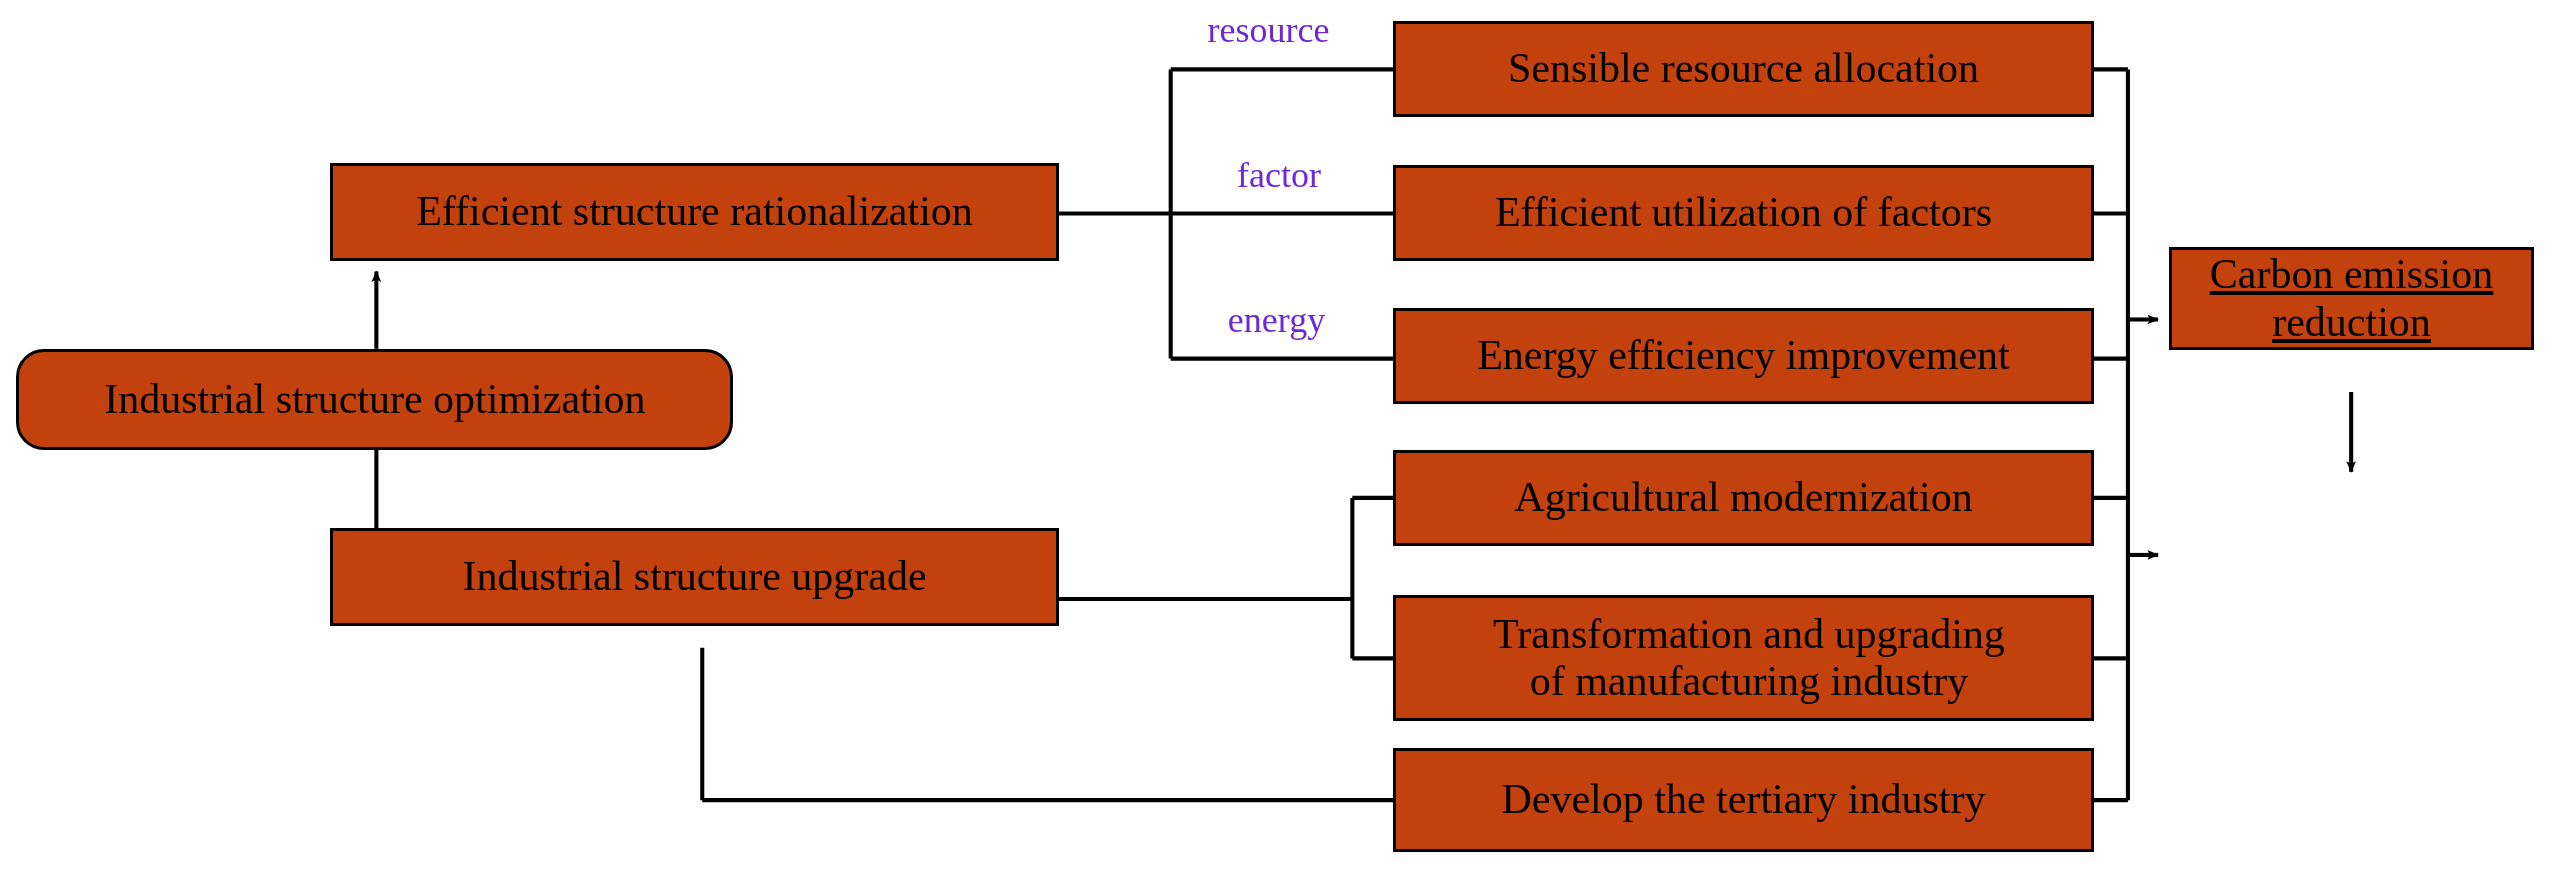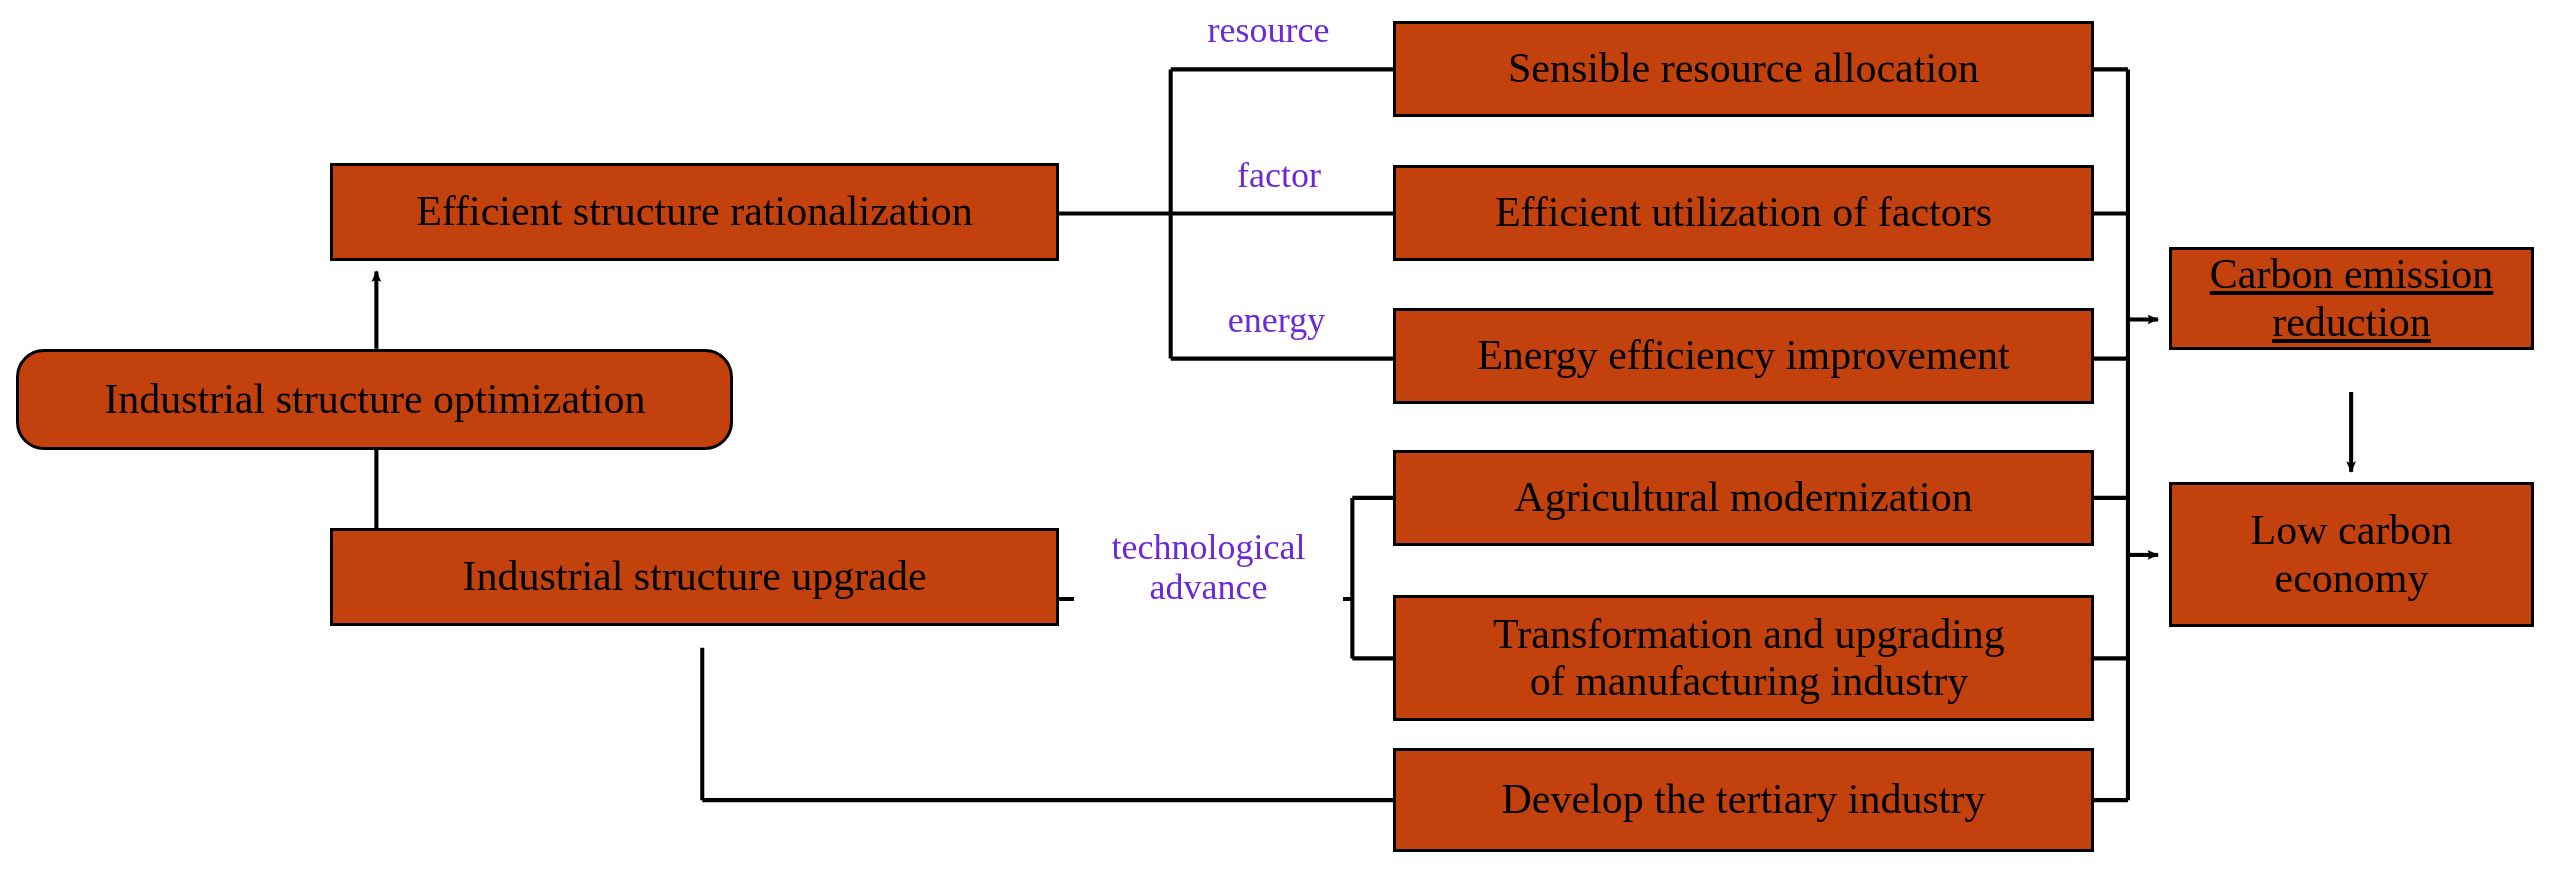"technological" div.edge-label { html: <div>technological advance</div> -> none }
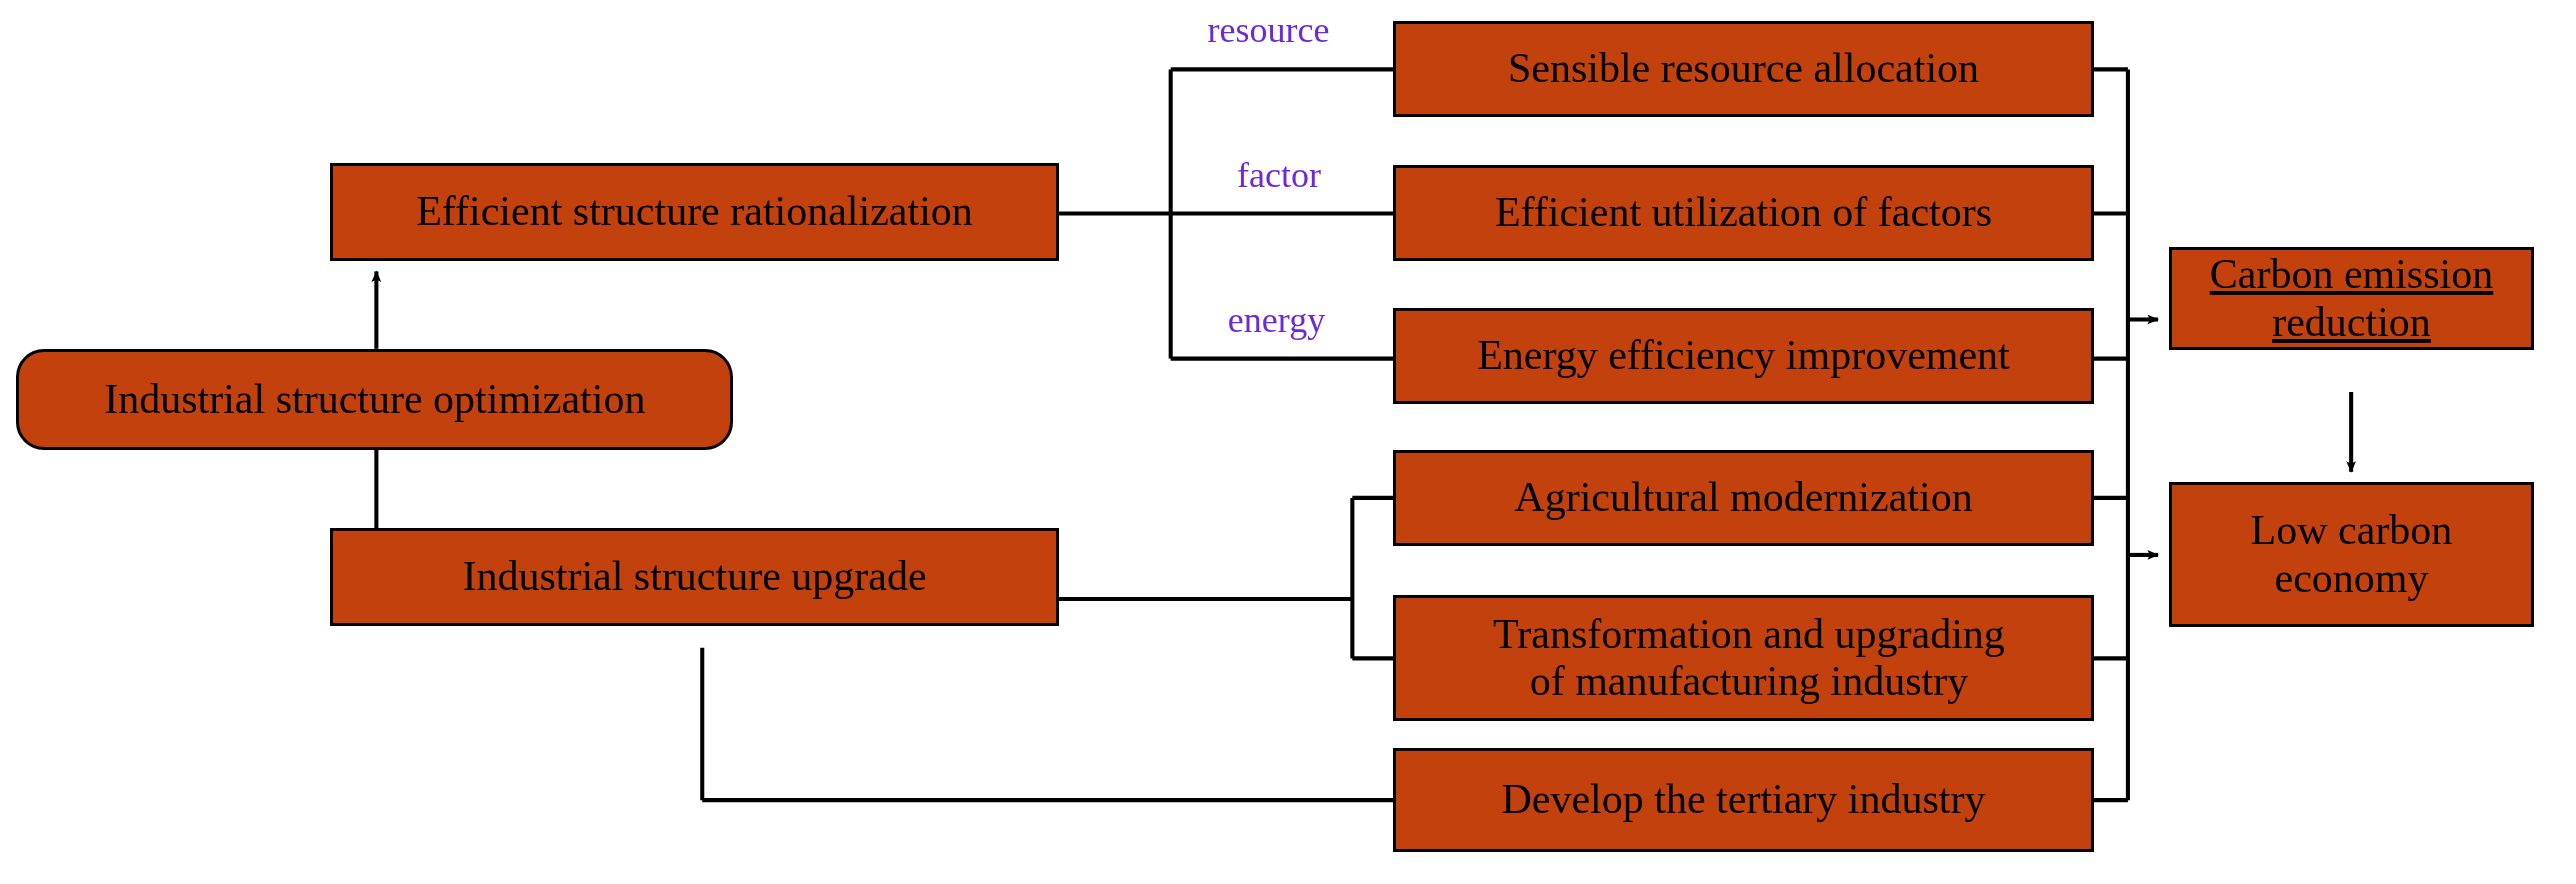"Low carbon" div.node { html: <div> <span>Low carbon economy</span> </div> -> none }
